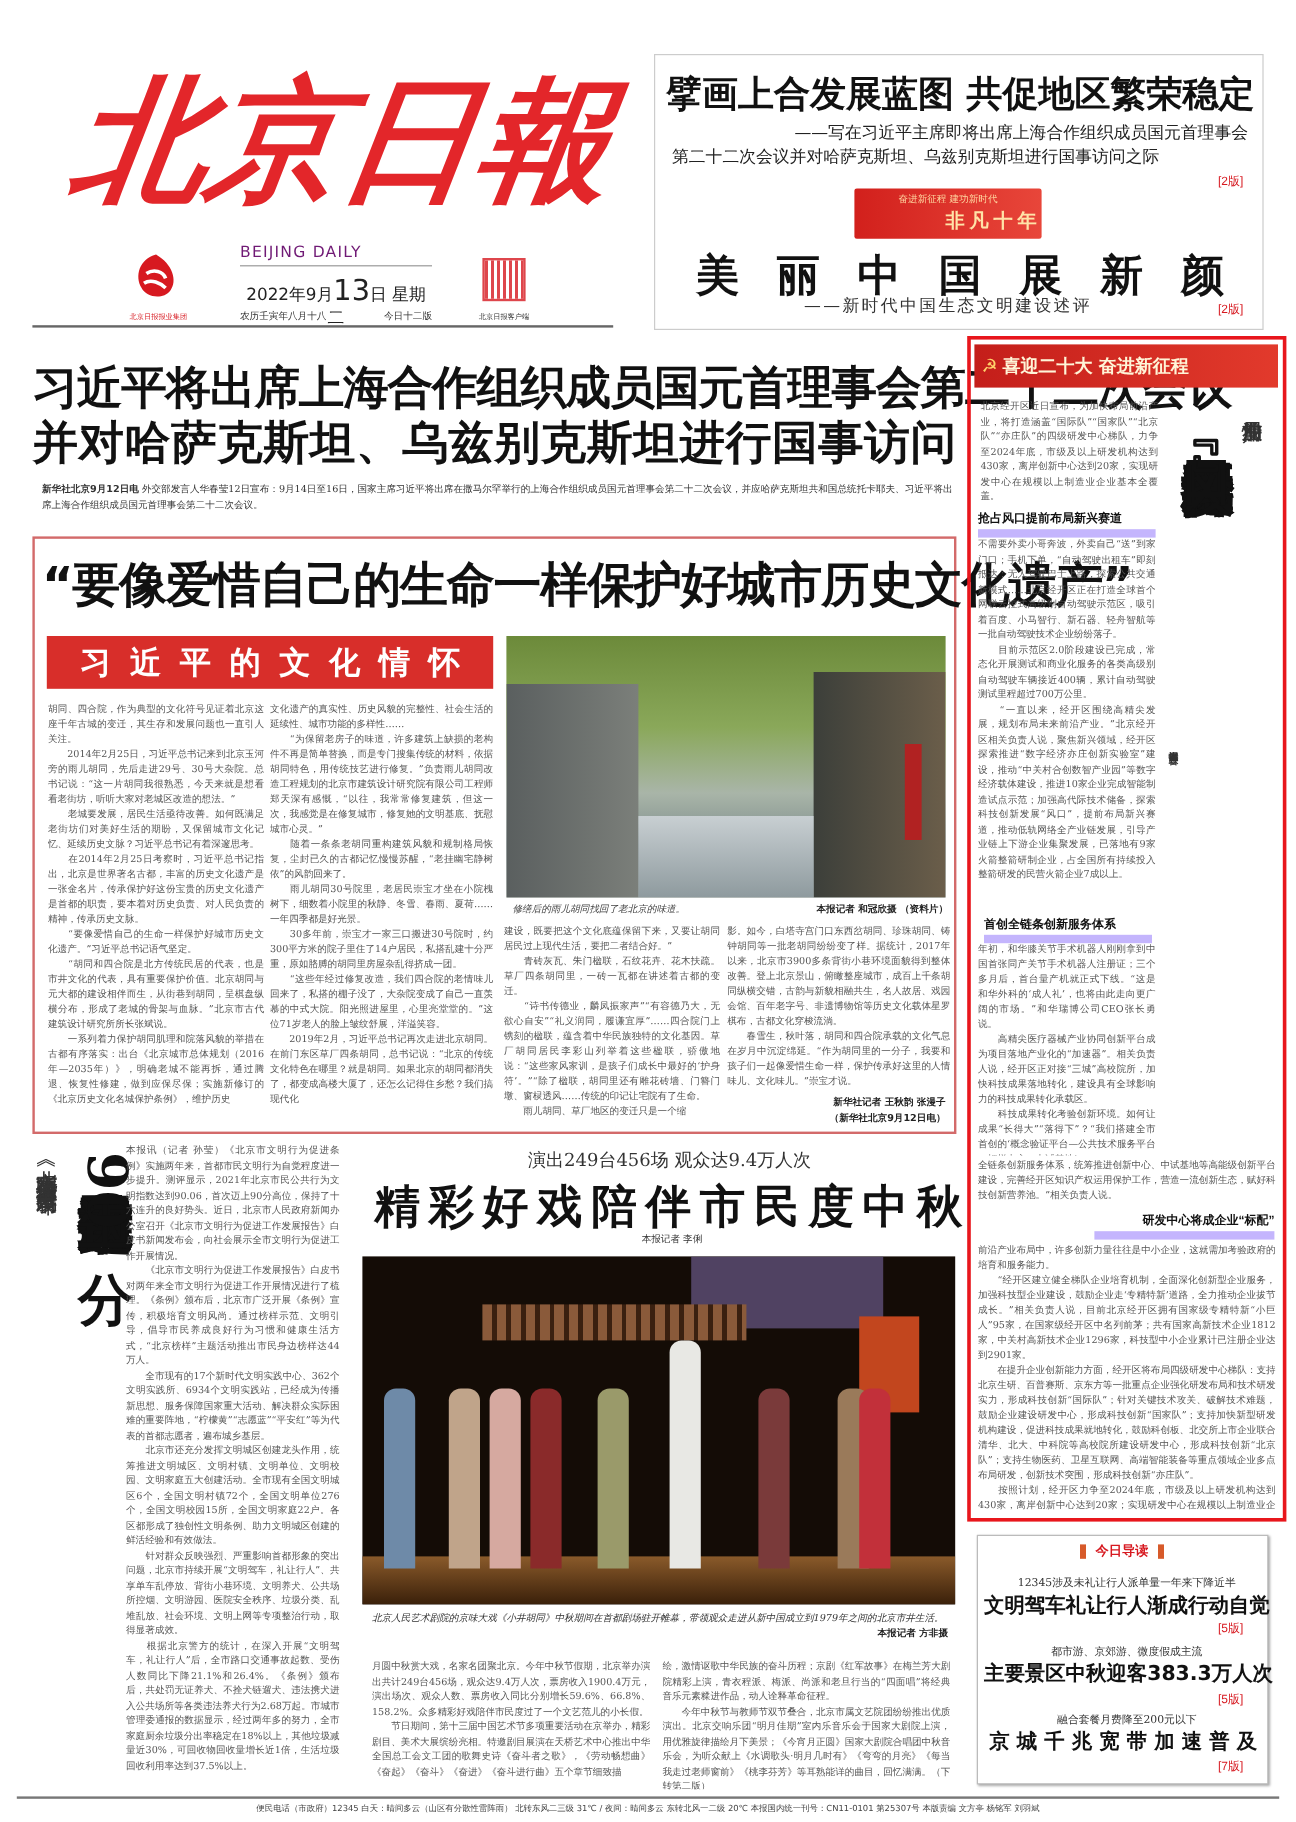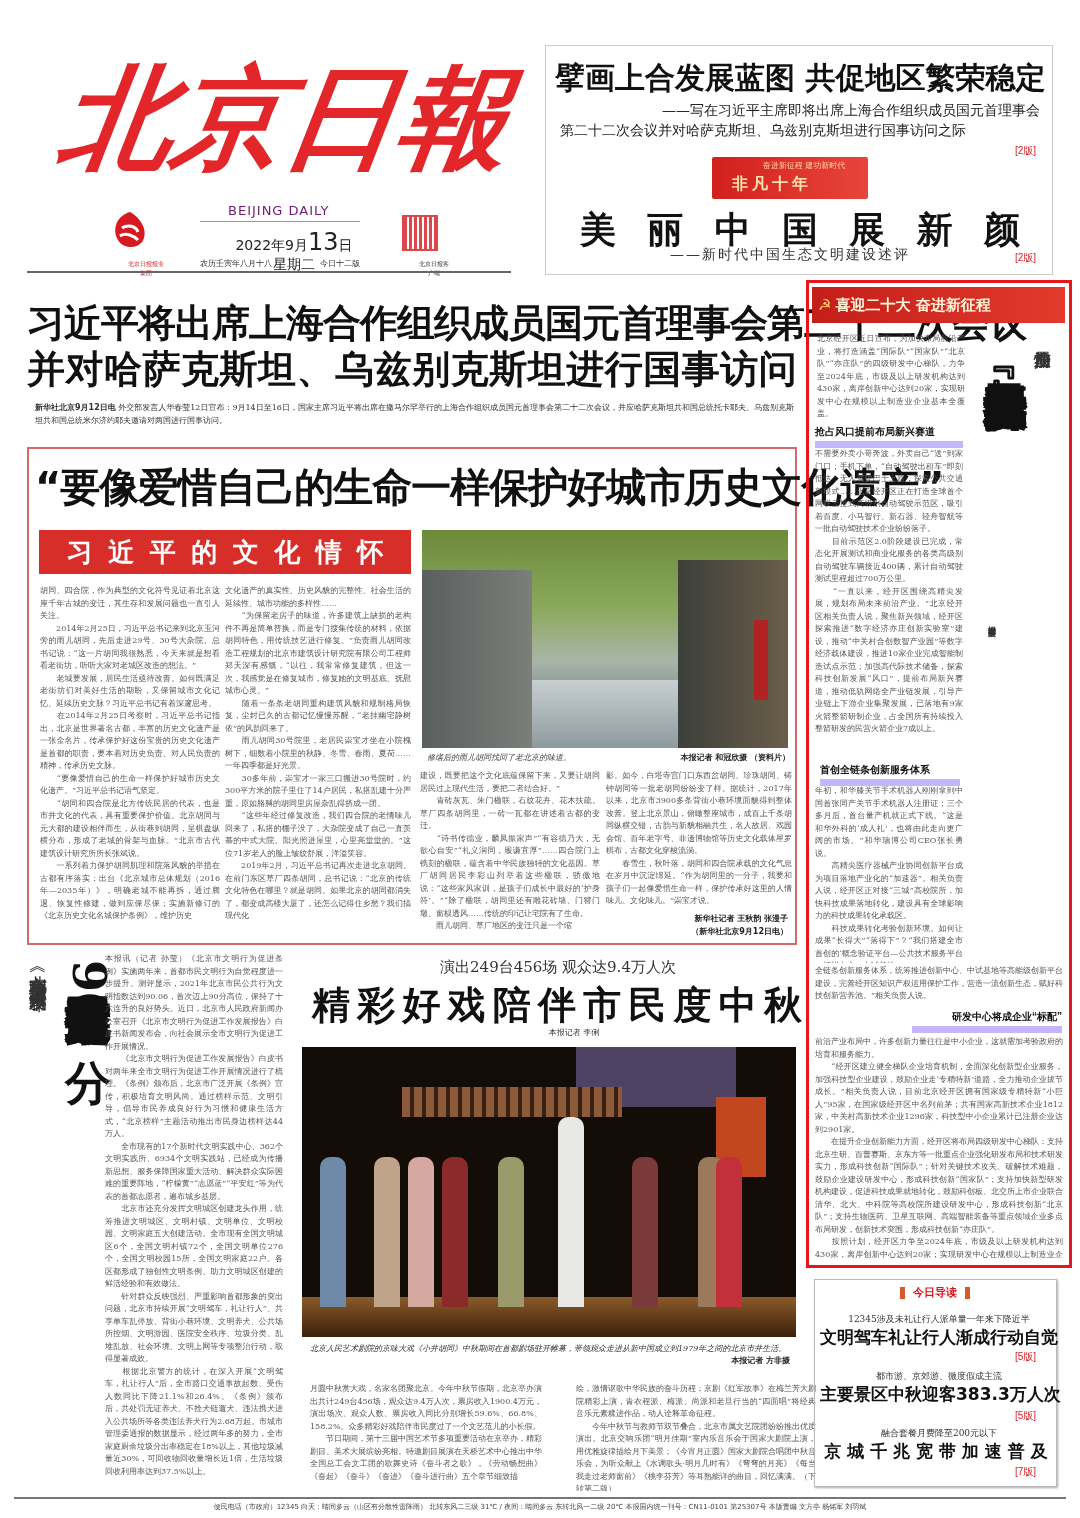"奋进新征程 建功新时代" .sans { padding-left: 28px -> none }
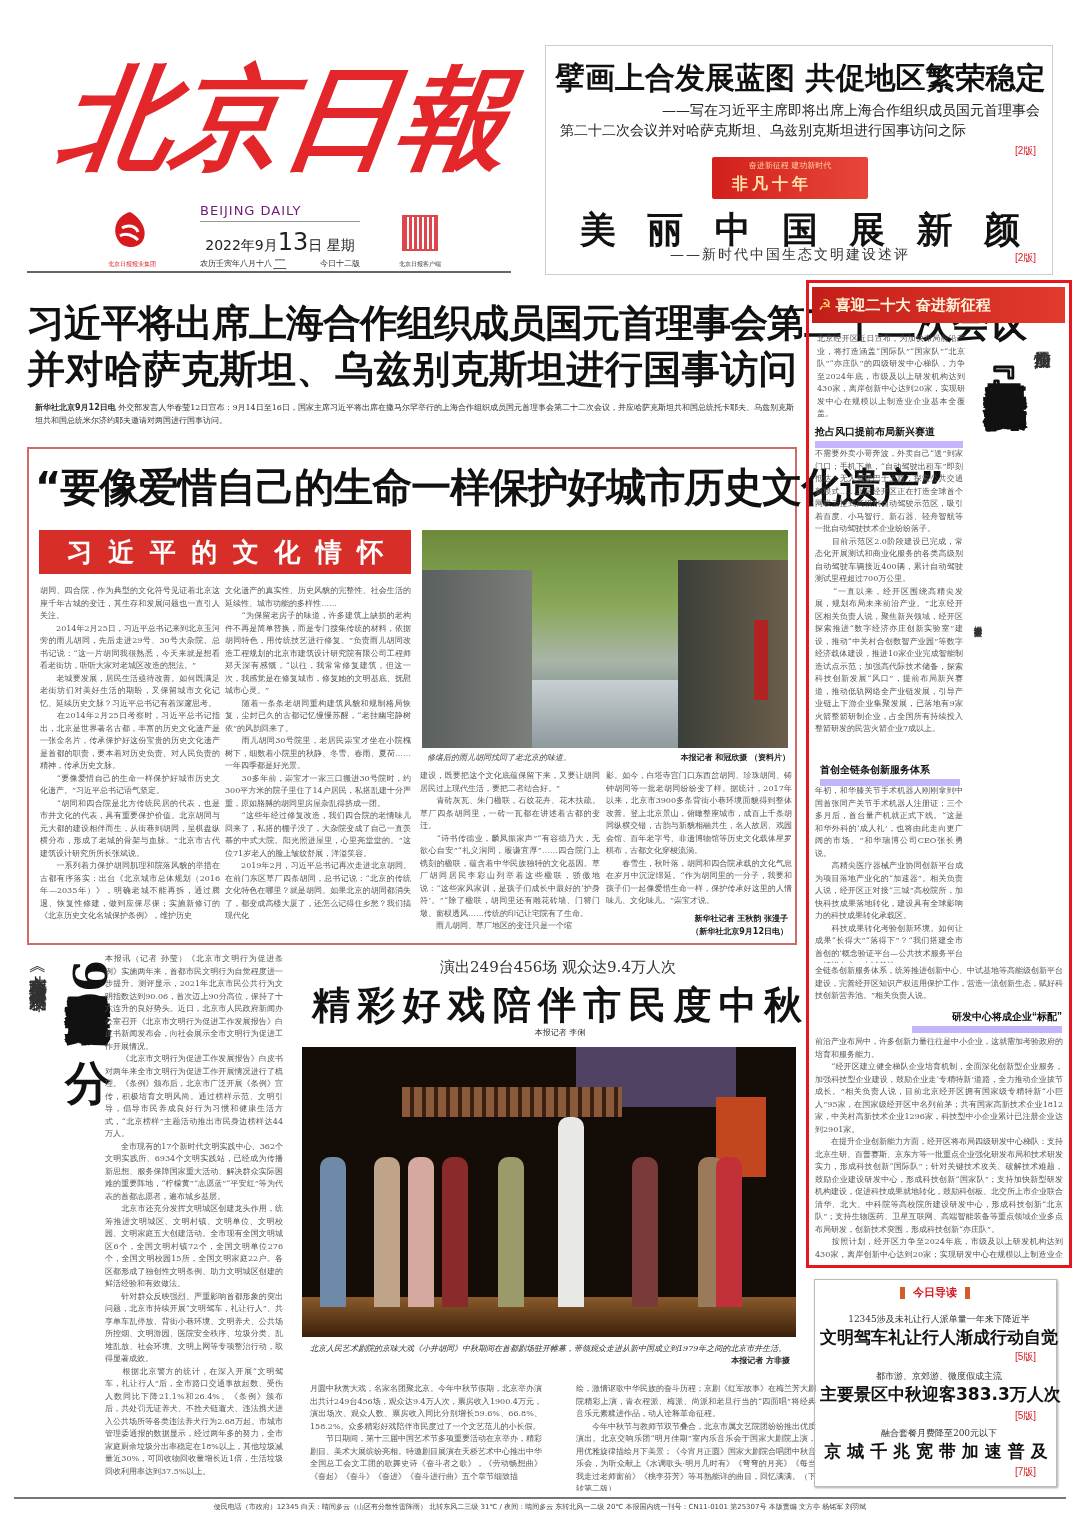"非凡十年" #promo-banner-main { text-align: left -> right }
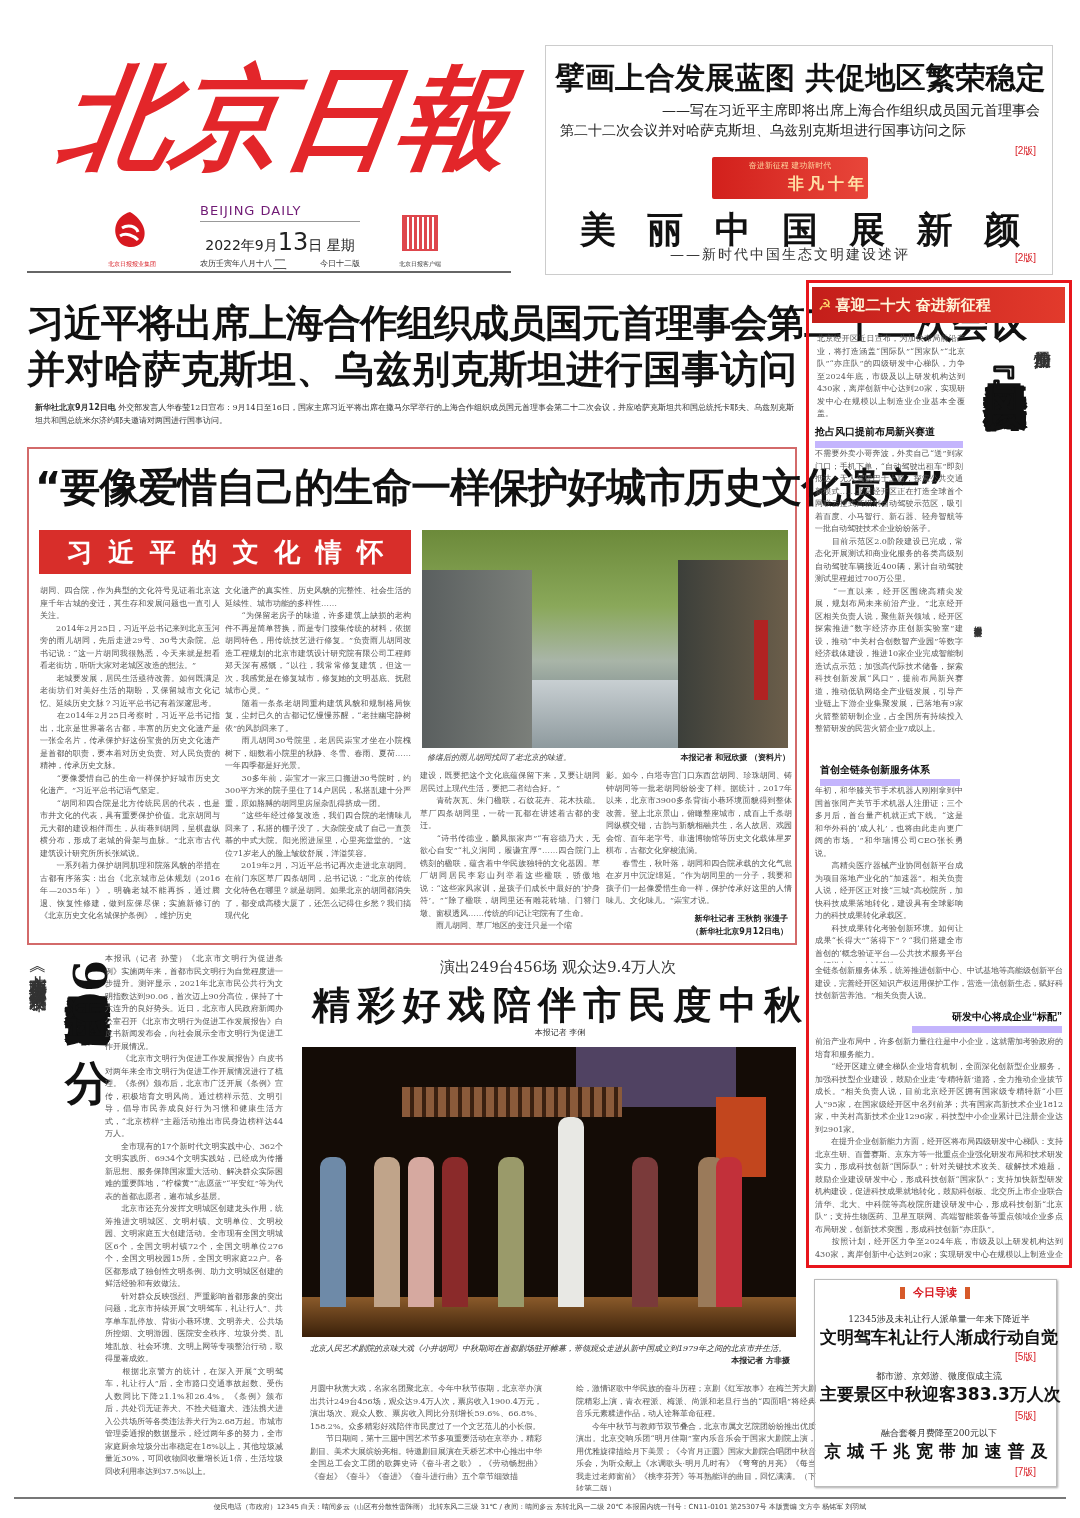"外交部发言人华春莹12日宣布：9月14日至16日，国家主席习近平将出席在撒马尔罕" span { text: 乌兹别克斯坦共和国总统米尔济约耶夫邀请对两国进行国事访问 -> 习近平将出席上海合作组织成员国元首理事会第二十二次会议 }
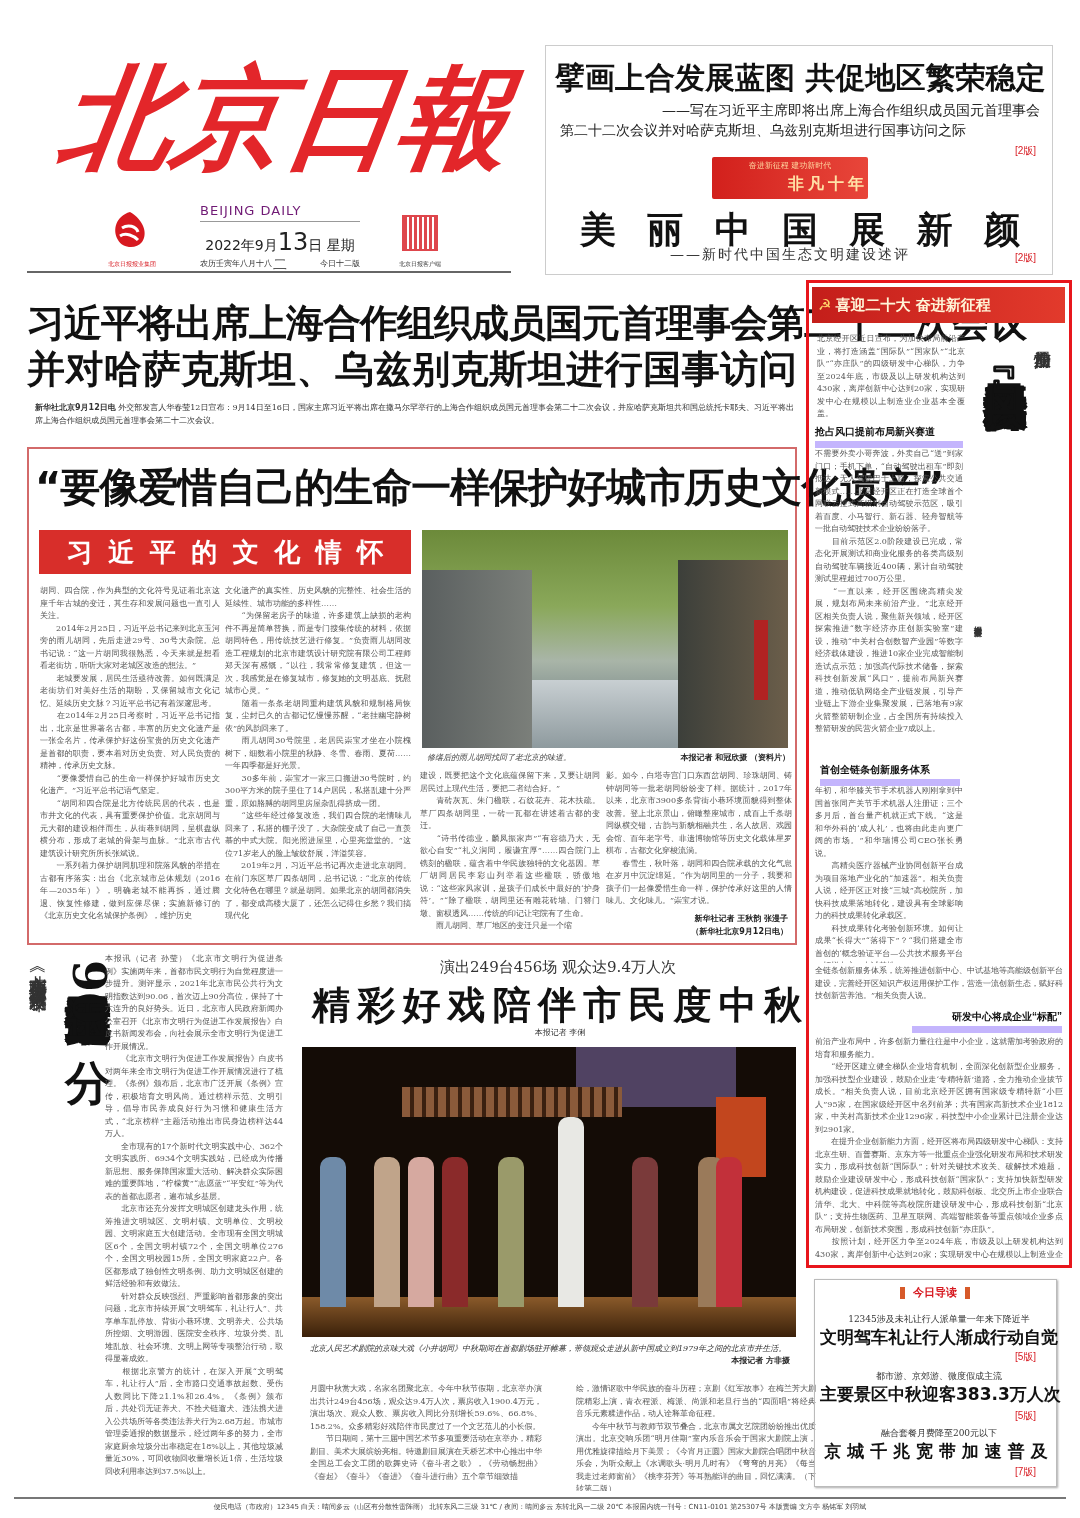"绘，激情讴歌中华民族的奋斗历程；京剧《红军故事》在梅兰芳大剧院精彩上演，青衣程派" div.abs { margin-left: 24px -> none }
